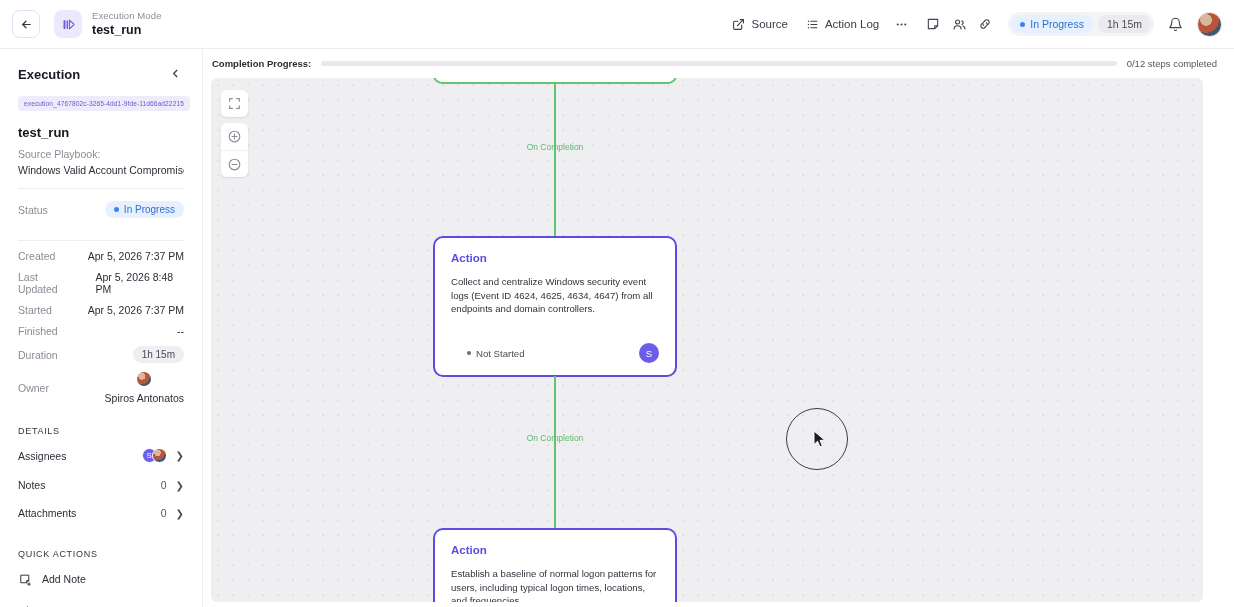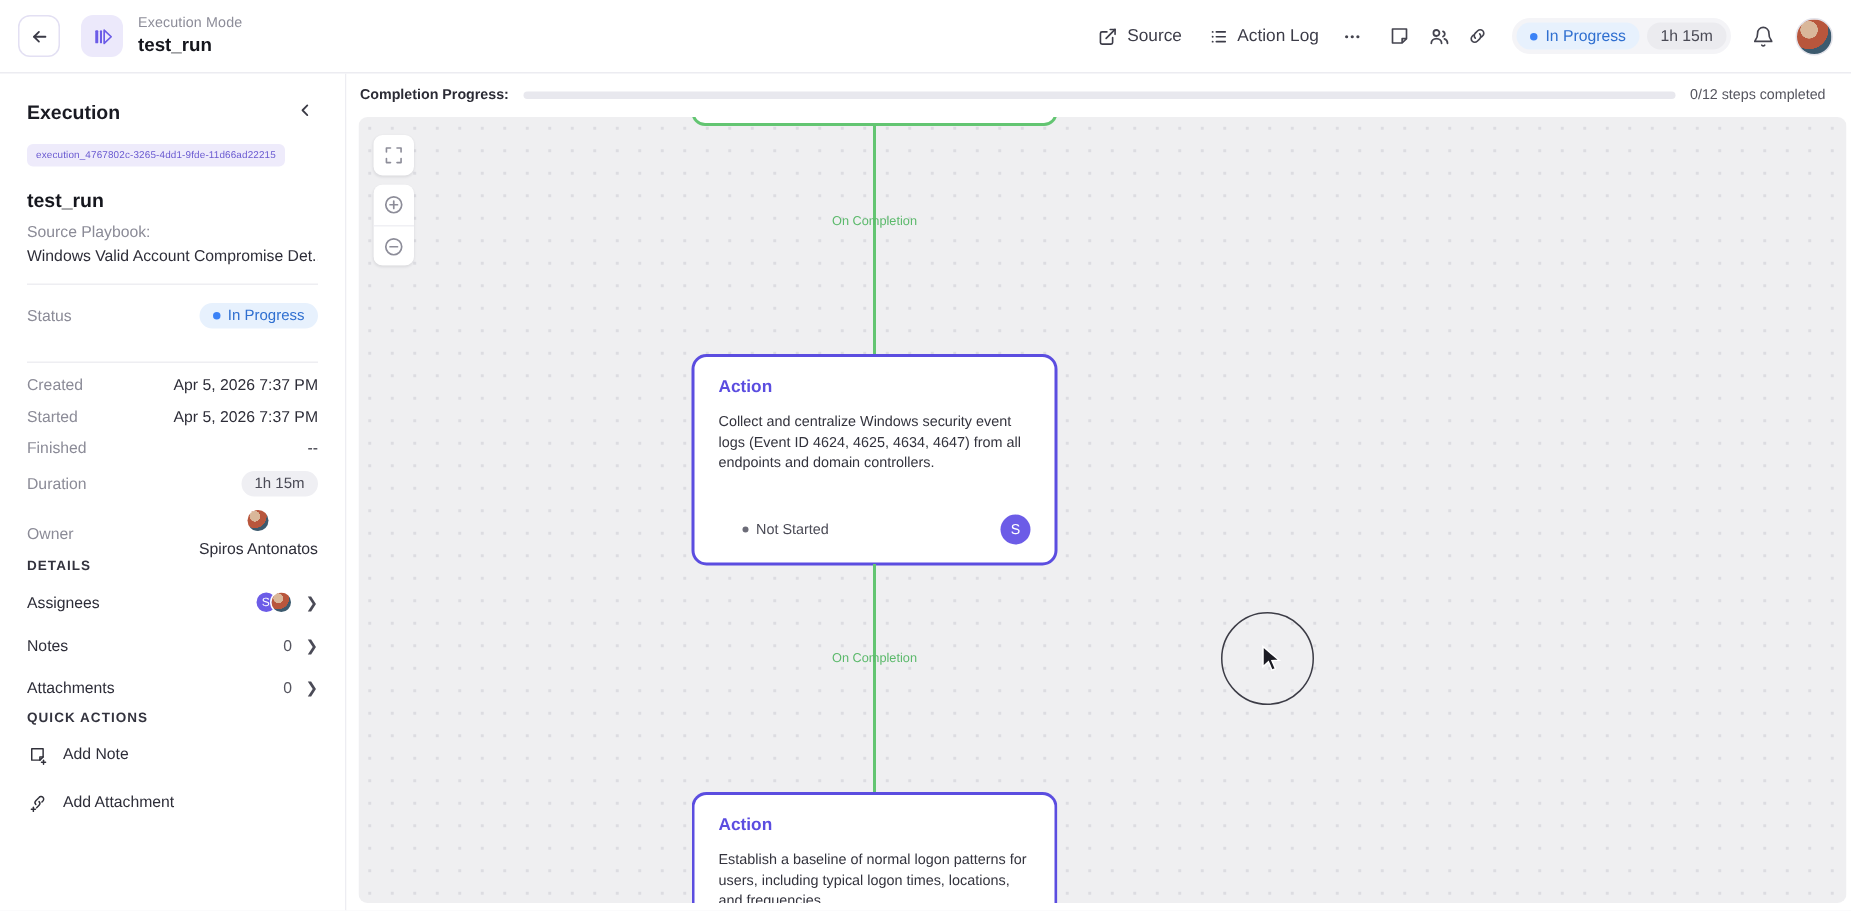"Execution" .sidebar { width: 231px -> 203px }
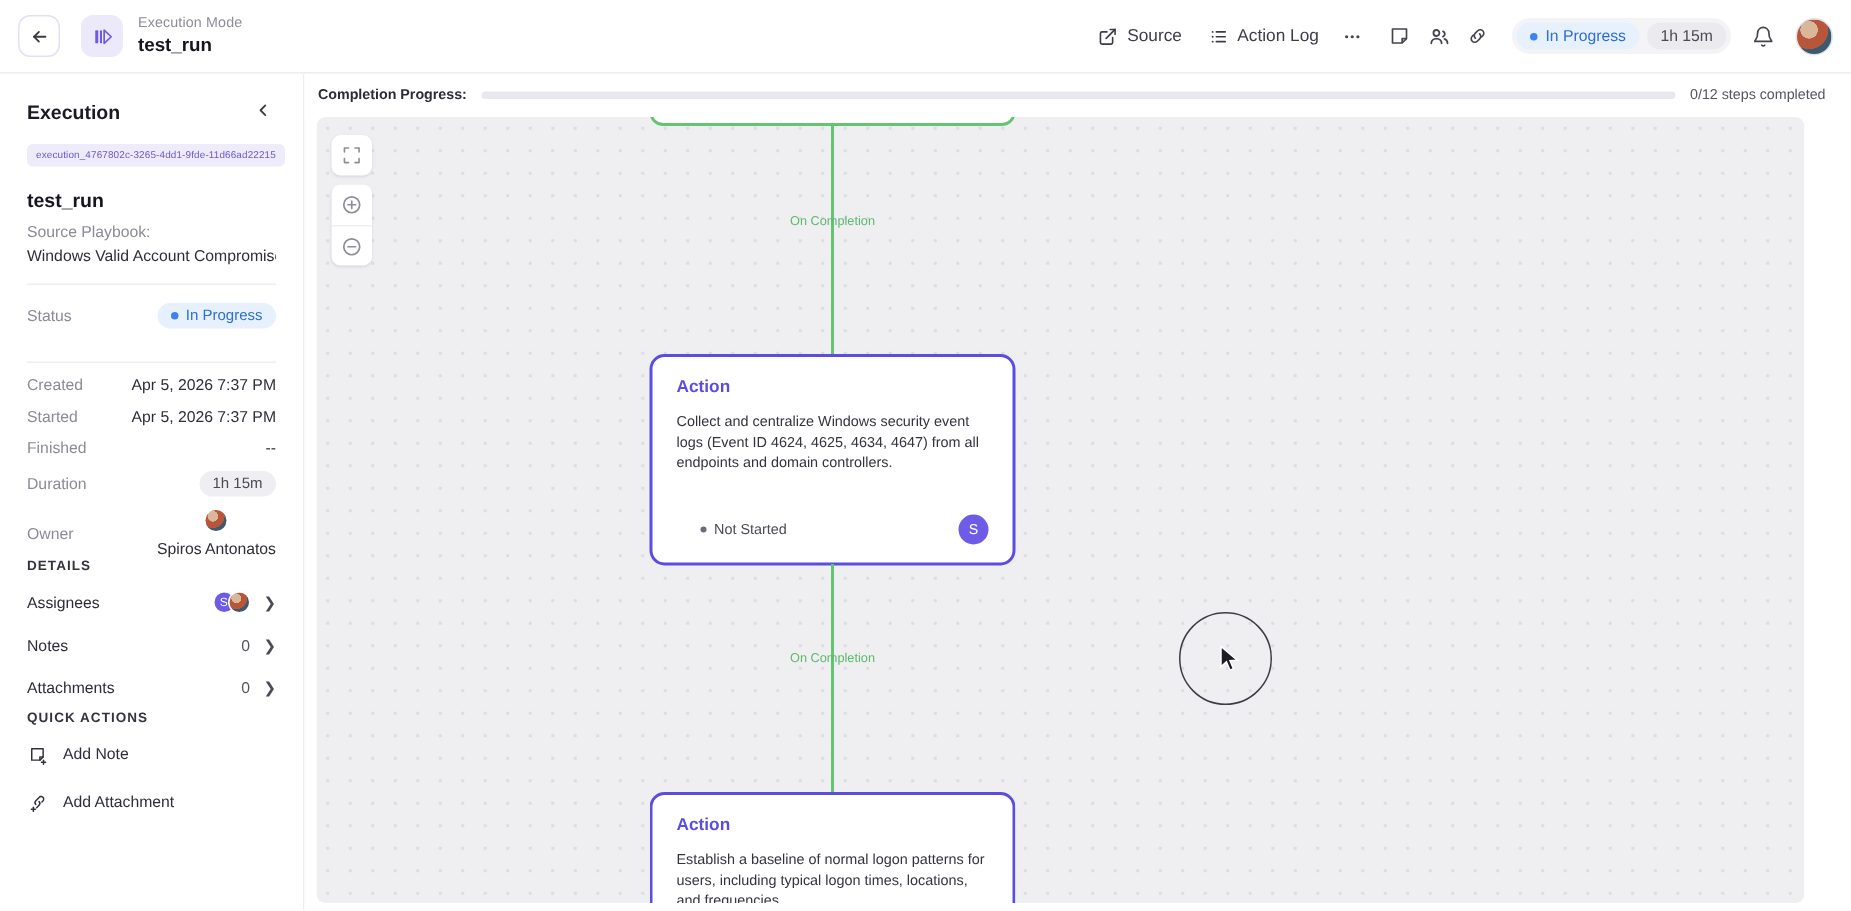"Last Updated" div.kv { html: none -> <div> <span>Last Updated</span> <span>Apr 5, 2026 8:48 PM</span> </div> }
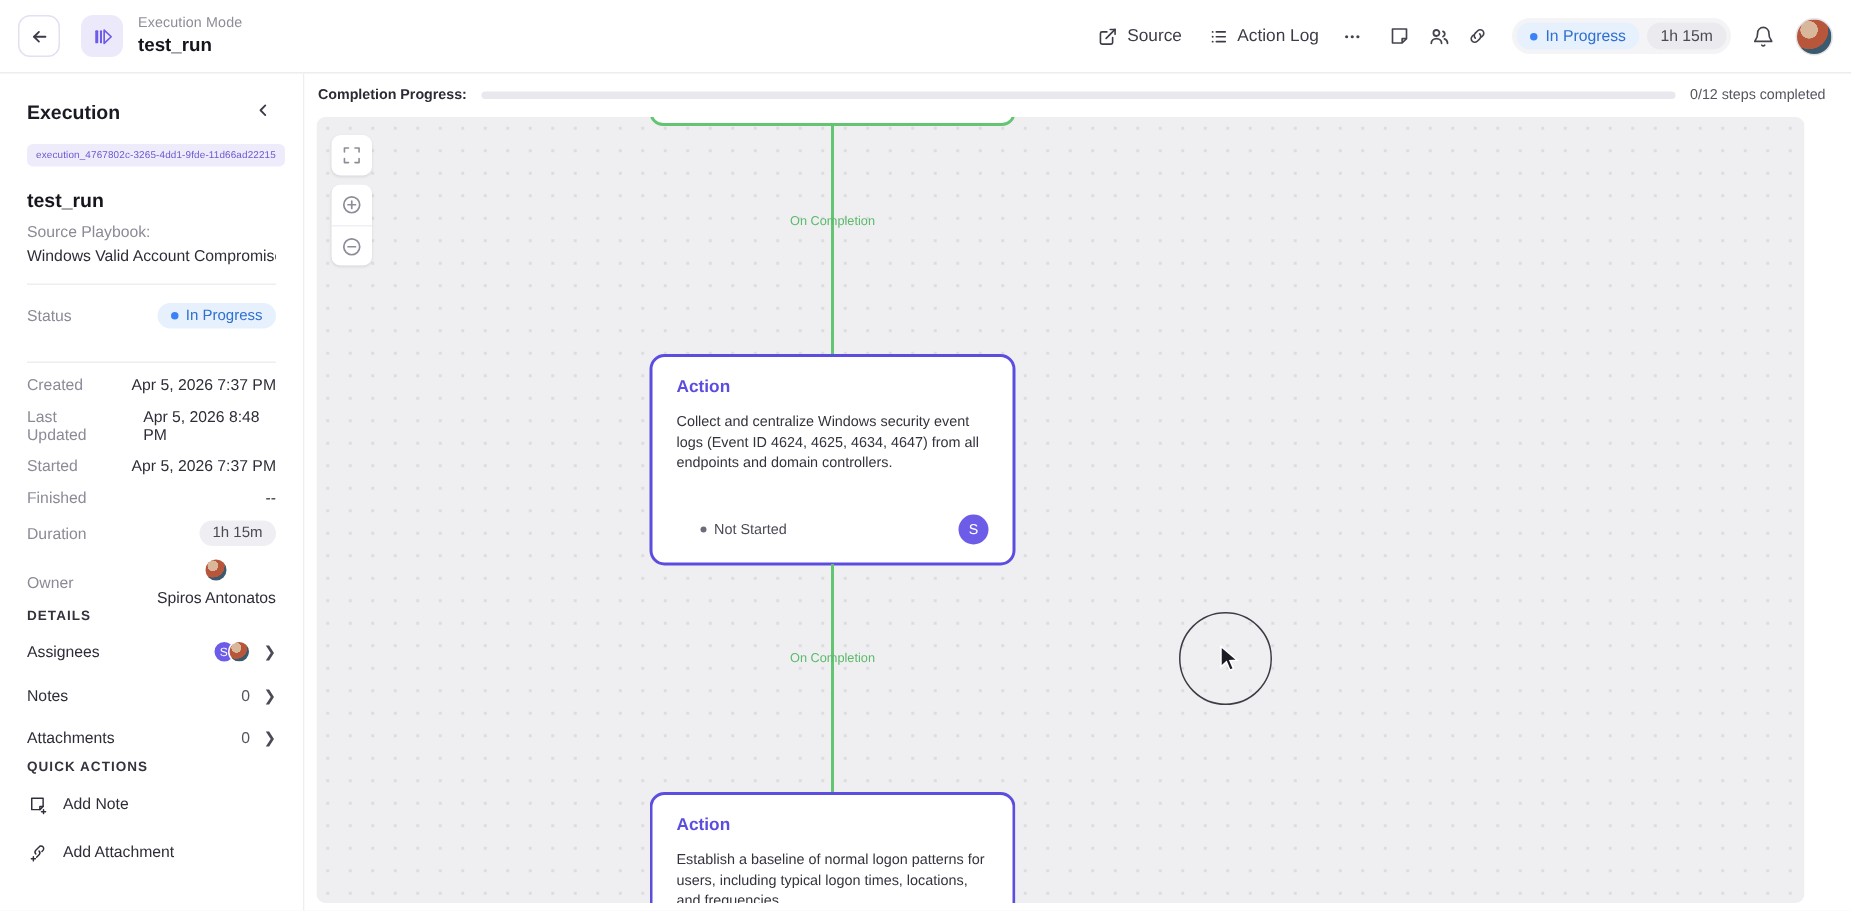"DETAILS" .section-head { font-weight: bold -> normal; margin-top: none -> 22px }
